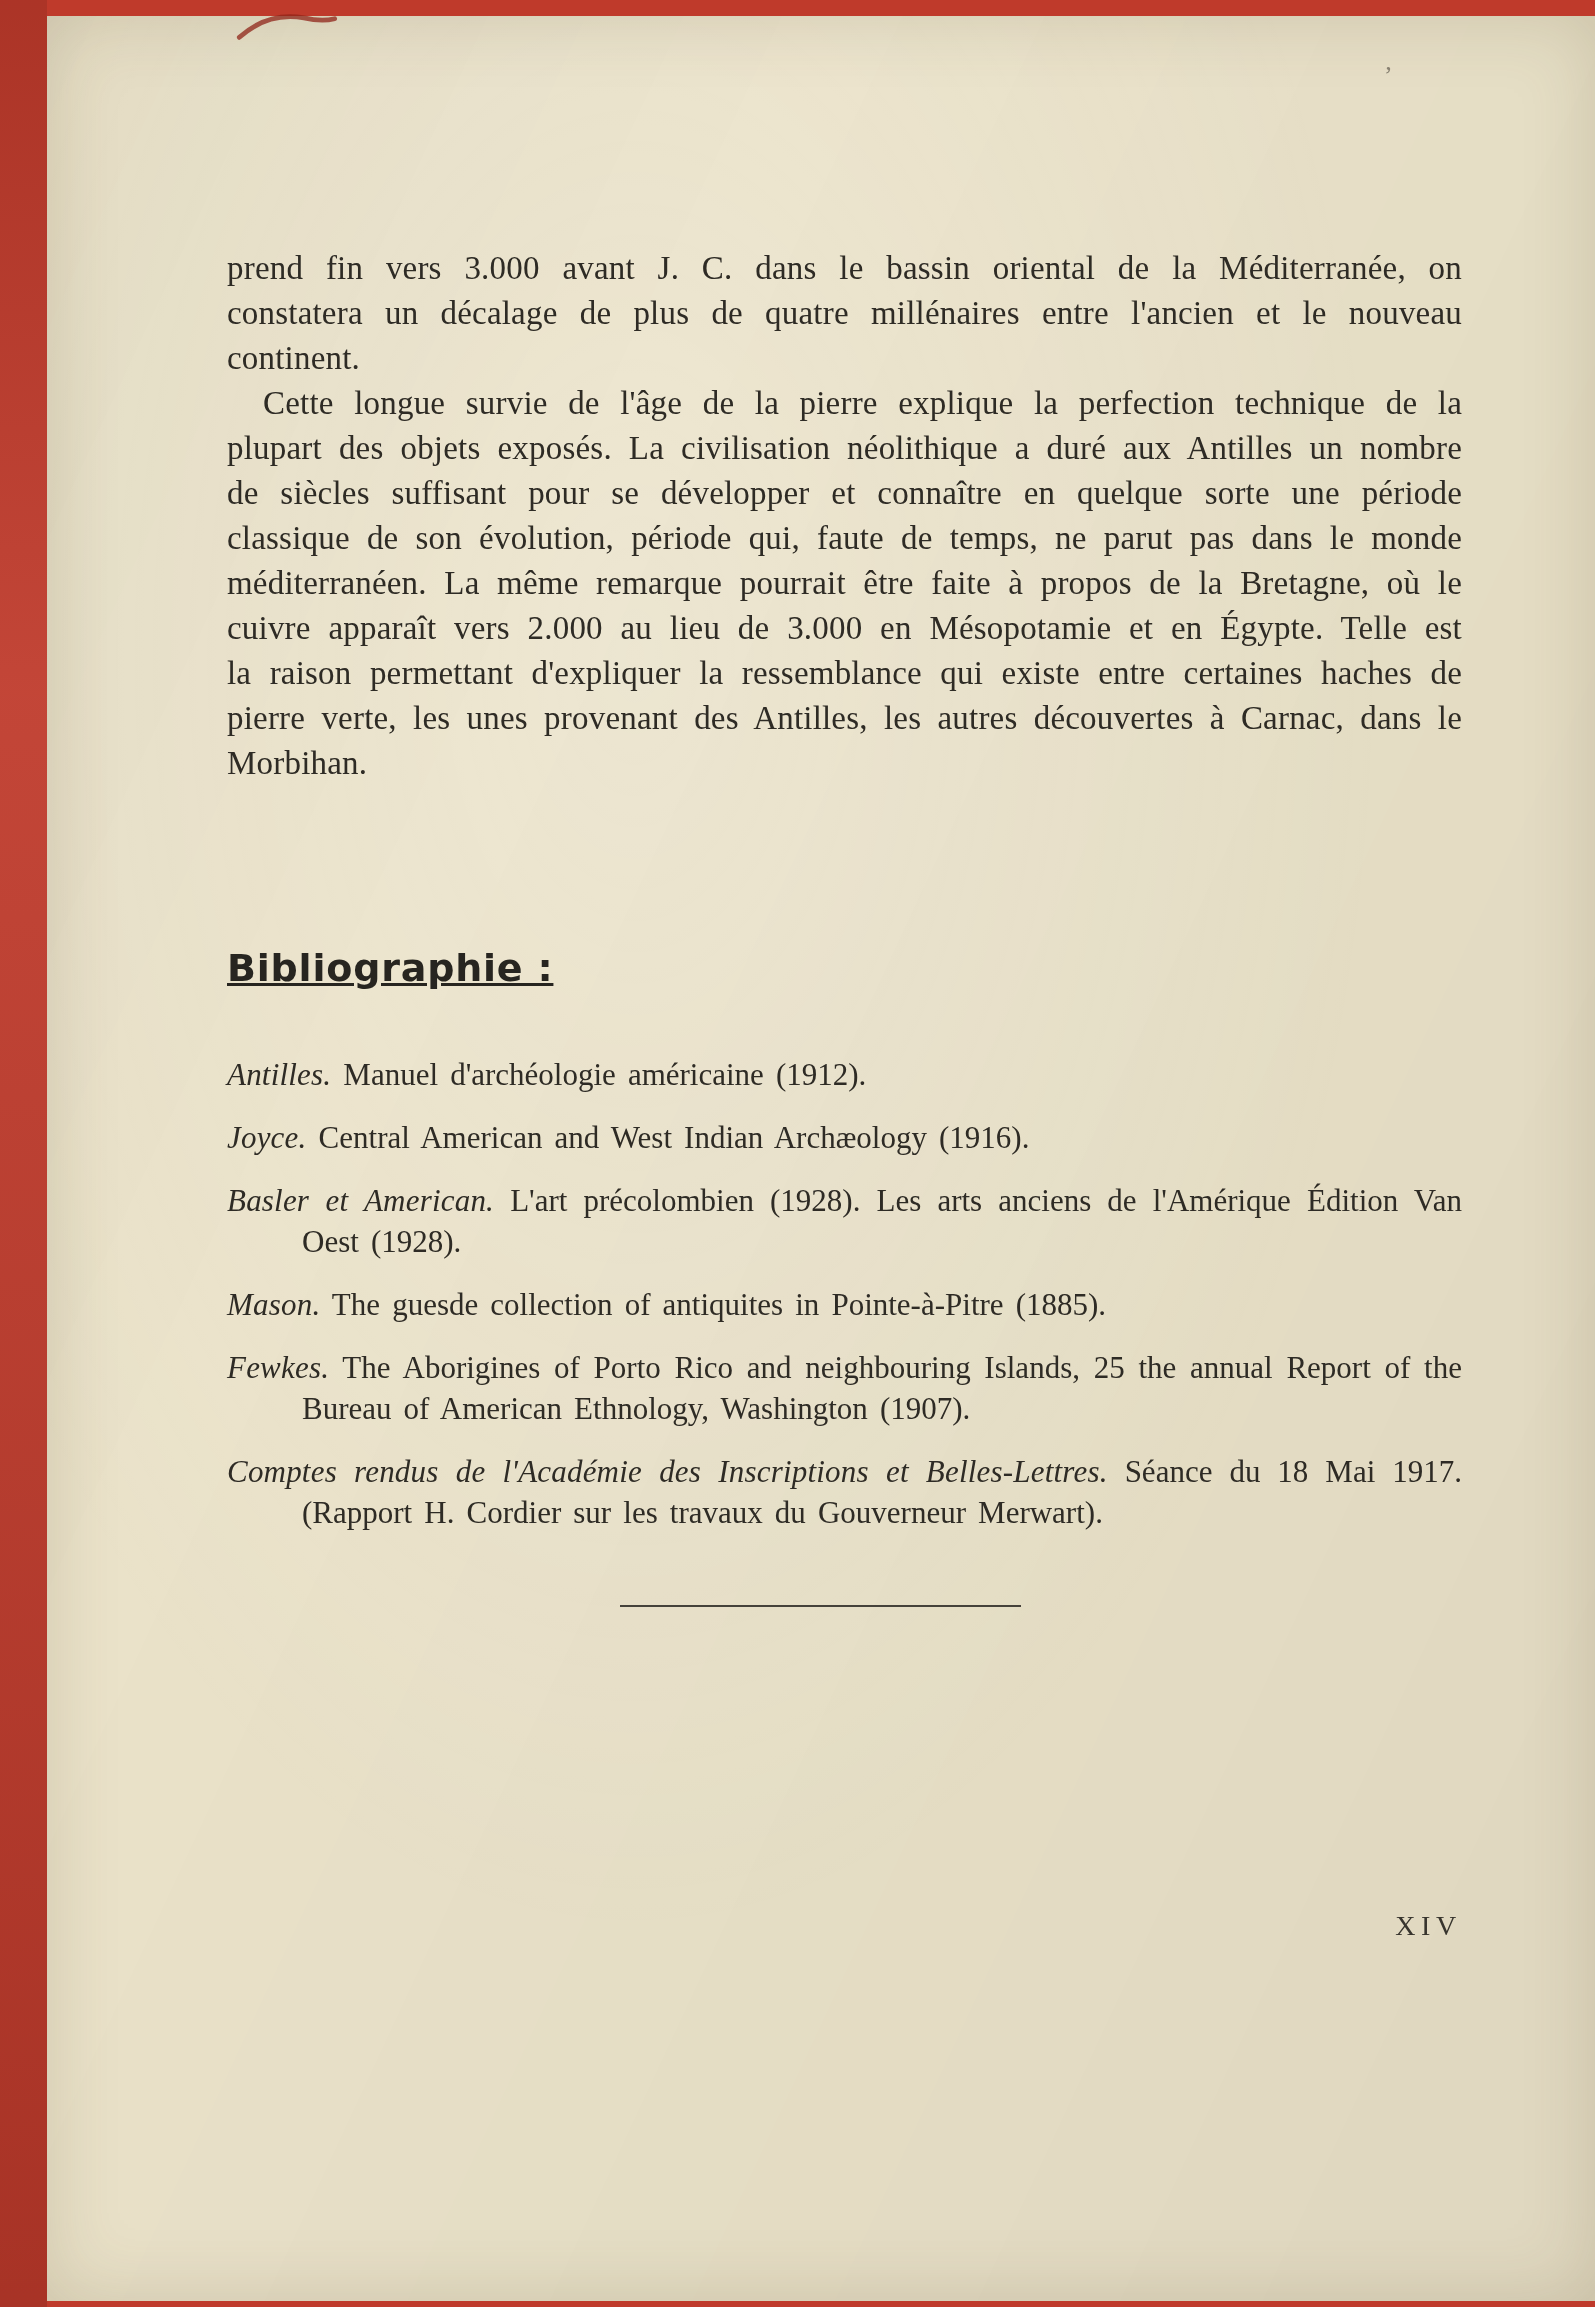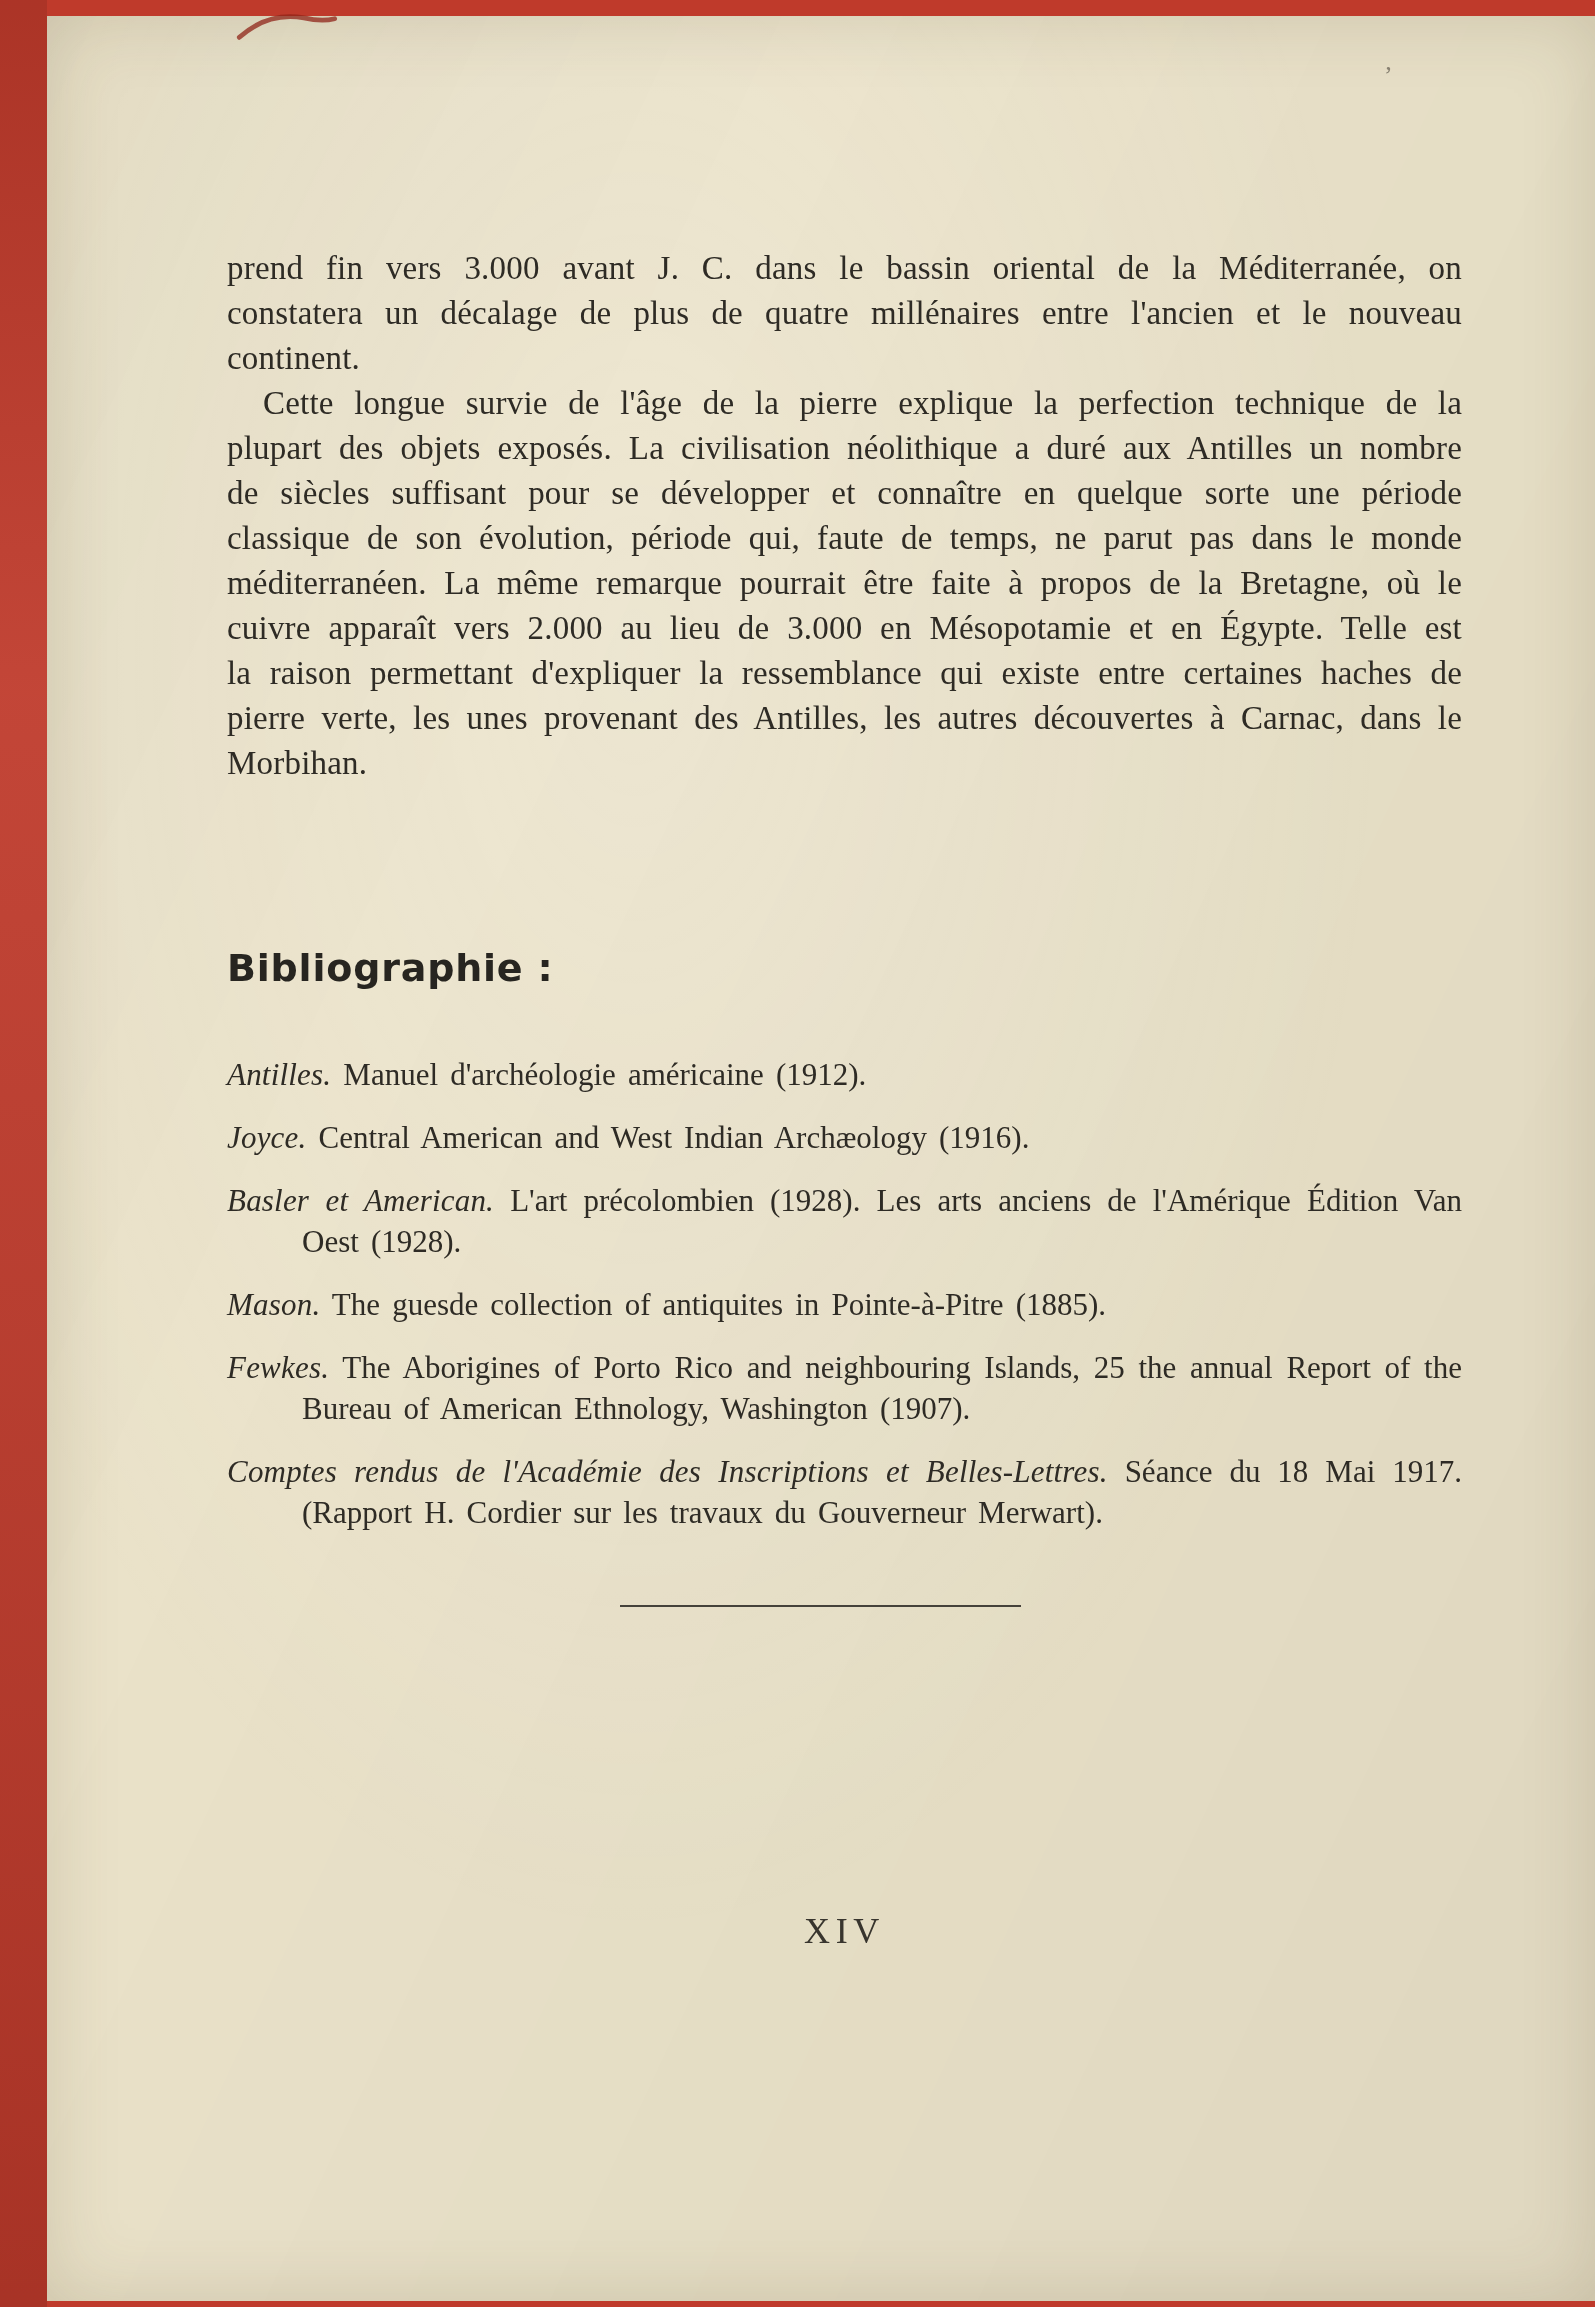"Bibliographie :" .bib-heading { text-decoration: none -> underline }
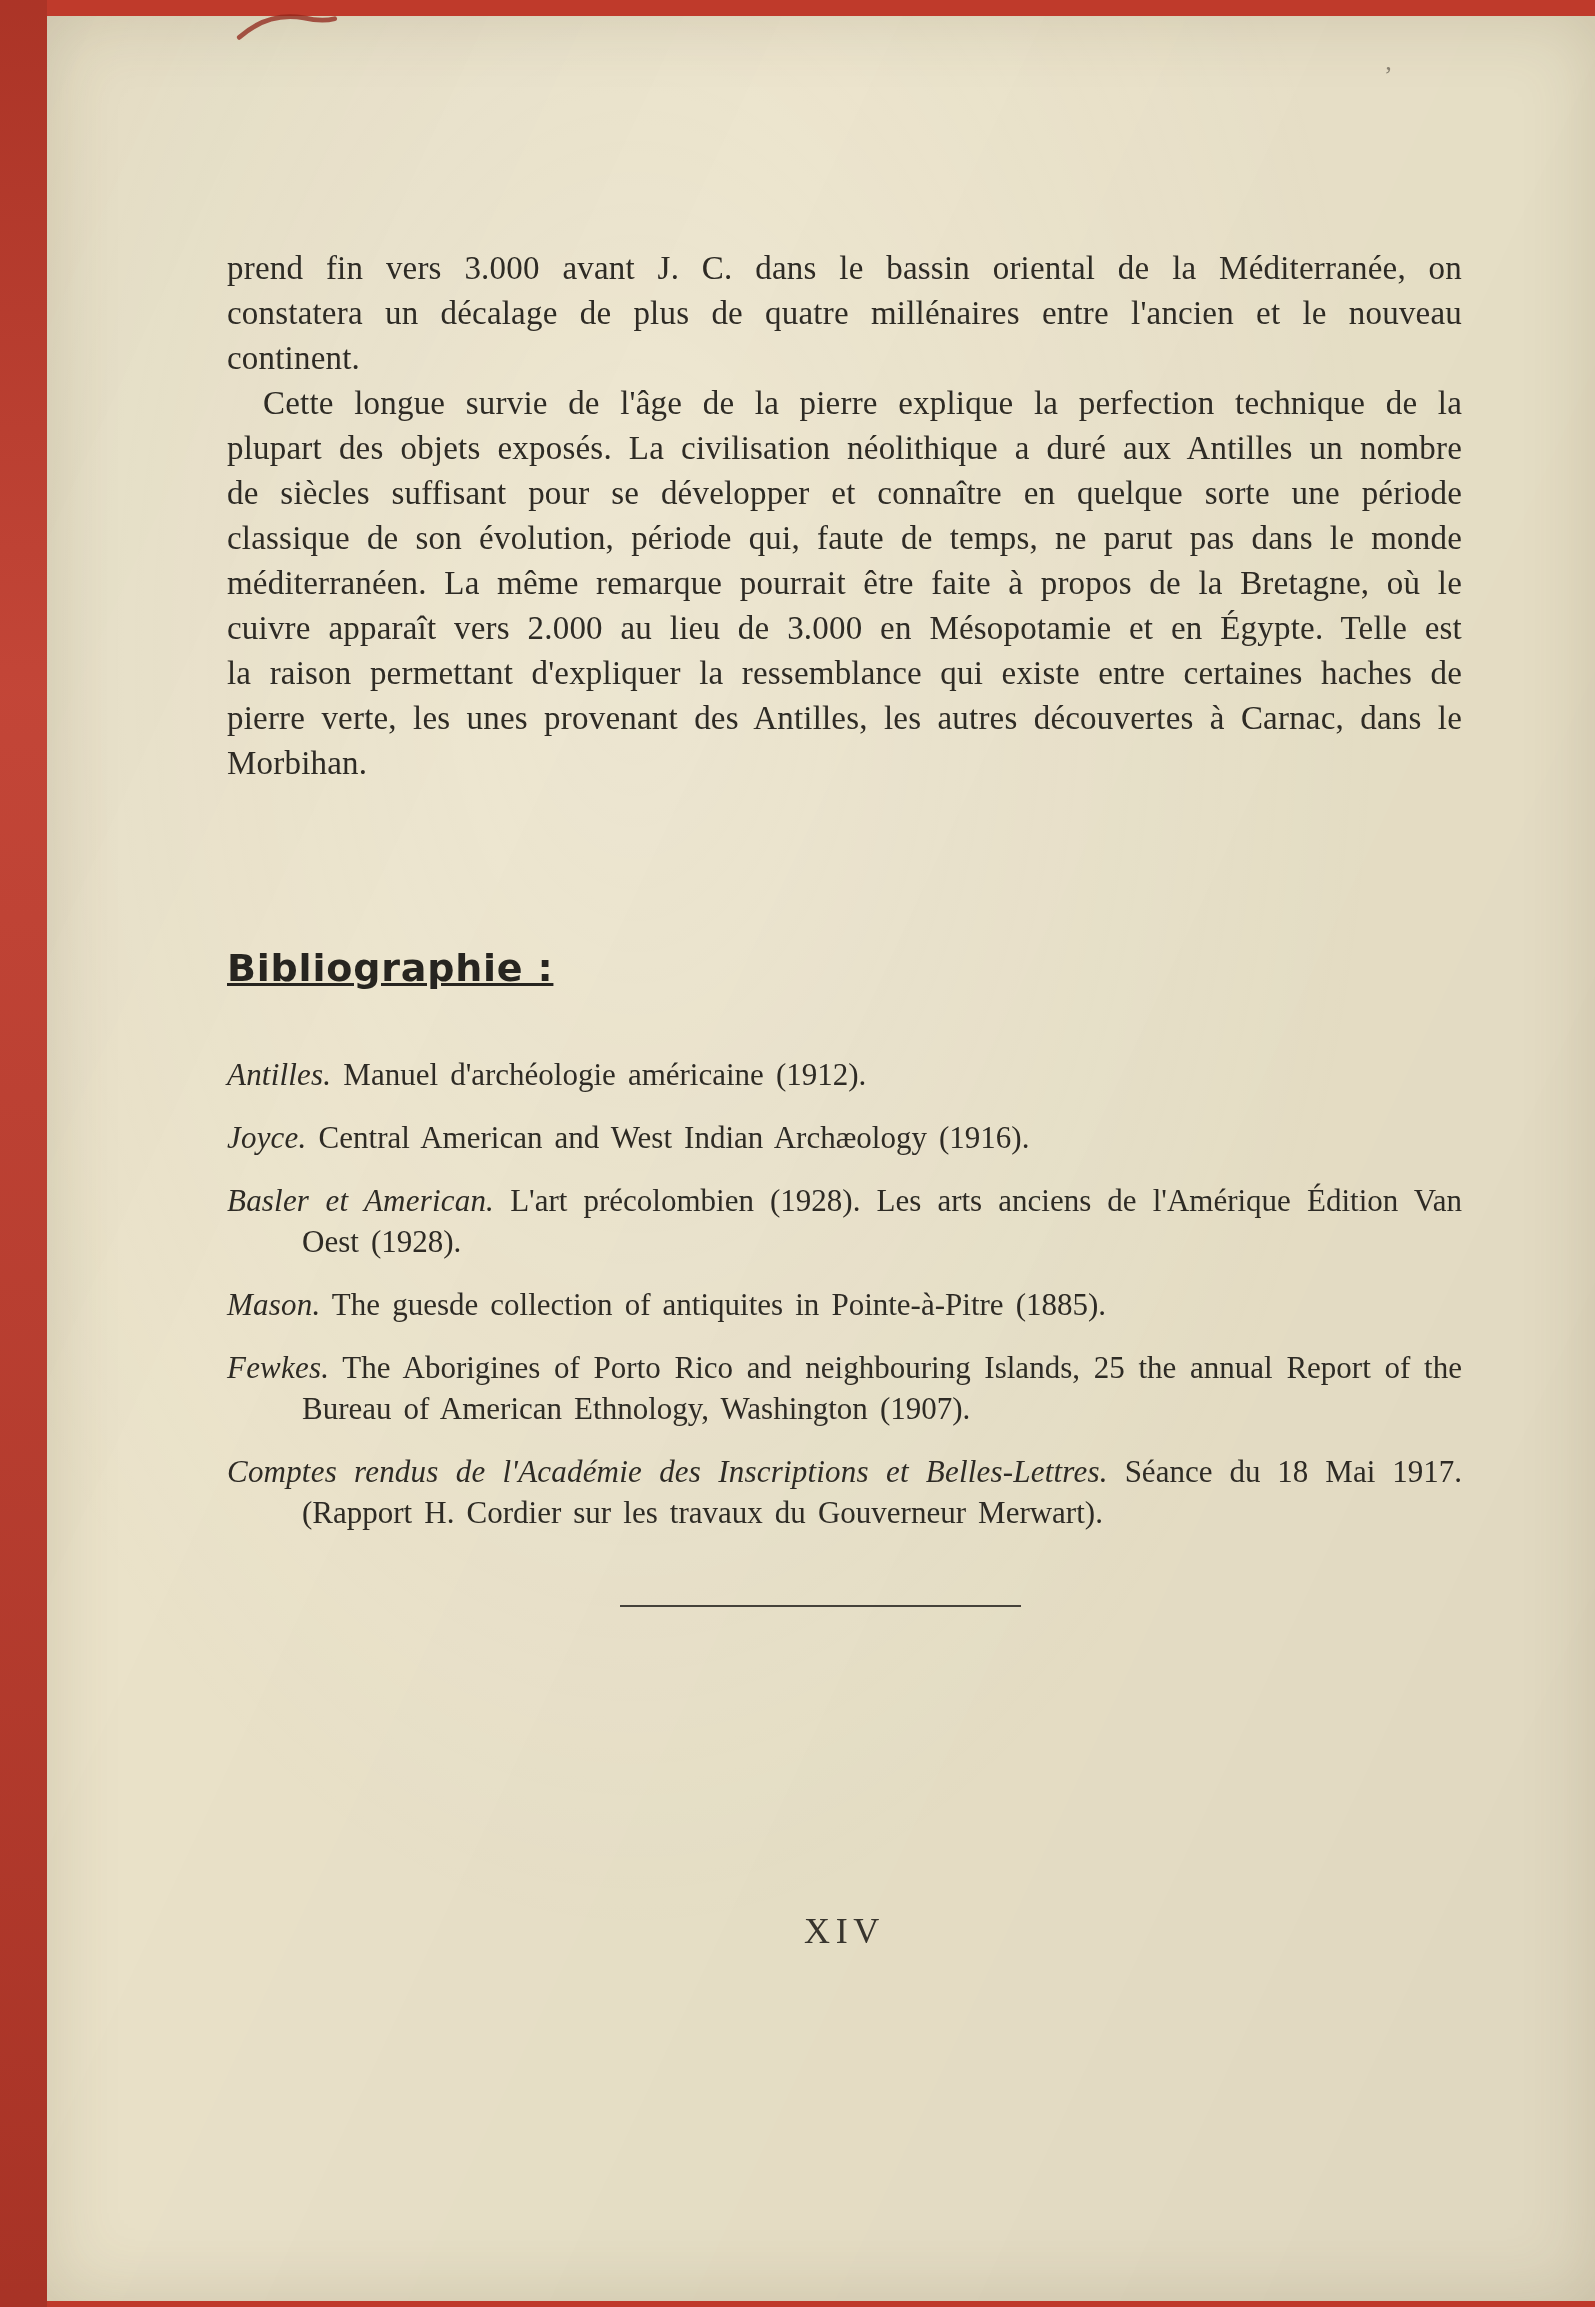"XIV" .page-number { font-size: 36px -> 28px; text-align: center -> right }
